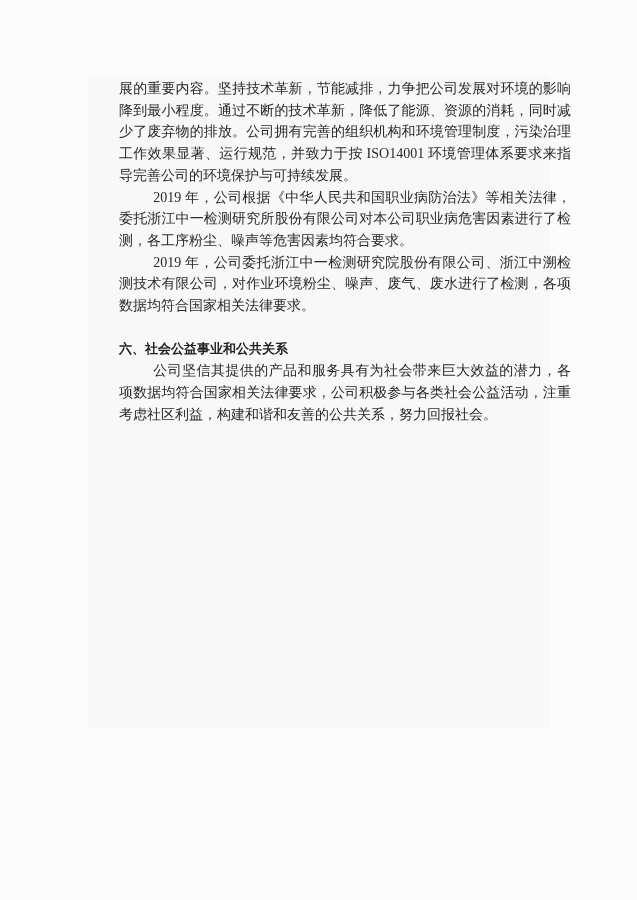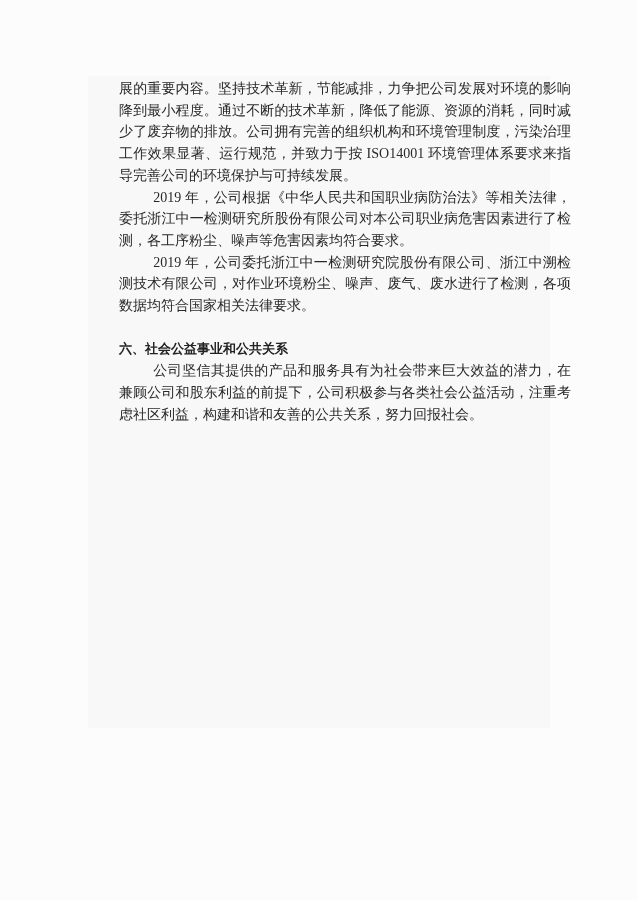"公司坚信其提供的产品和服务具有为社会带来巨大效益的潜力，在兼顾公司和股东利益的前" p.body-par { text: 在兼顾公司和股东利益的前提下 -> 各项数据均符合国家相关法律要求 }
